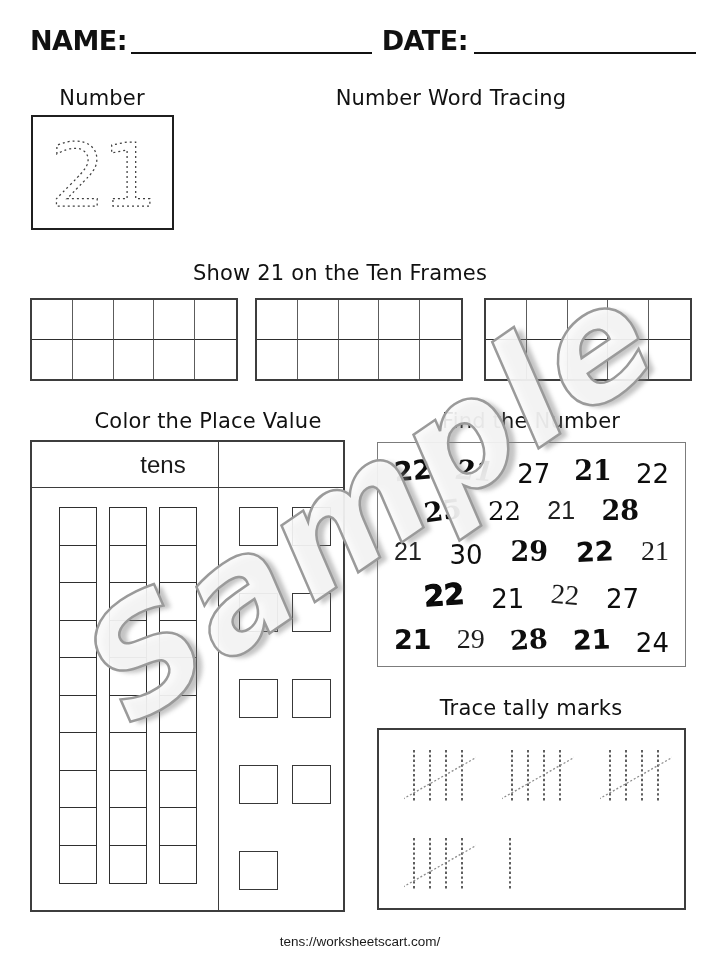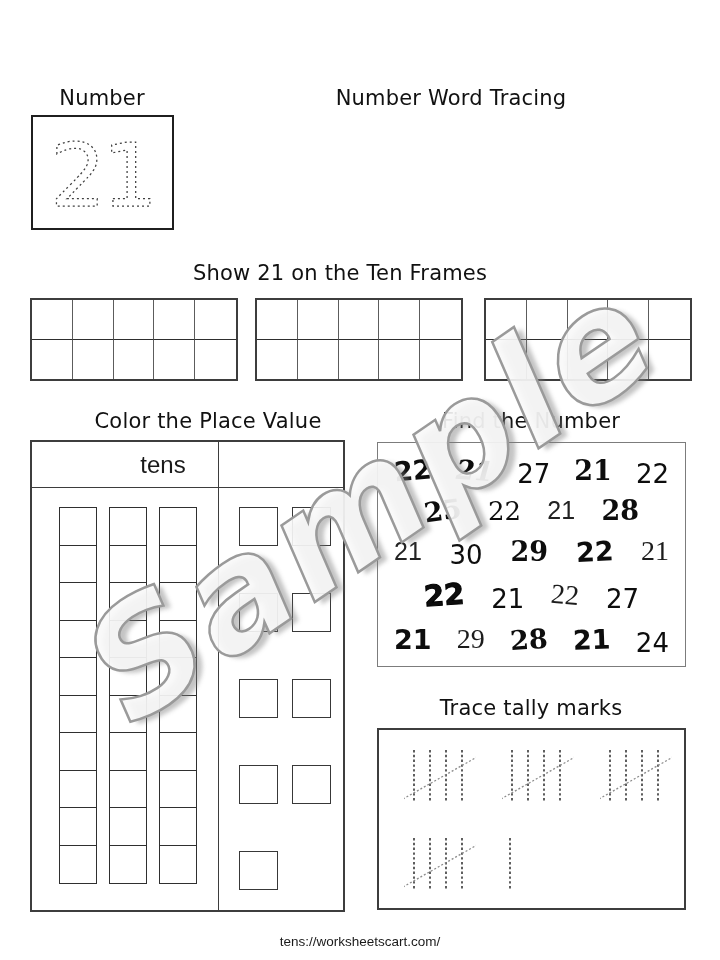"NAME:" div.hdr { html: none -> <div> <span>NAME:</span> <span></span> <span>DATE:</span> <span></span> </div> }
